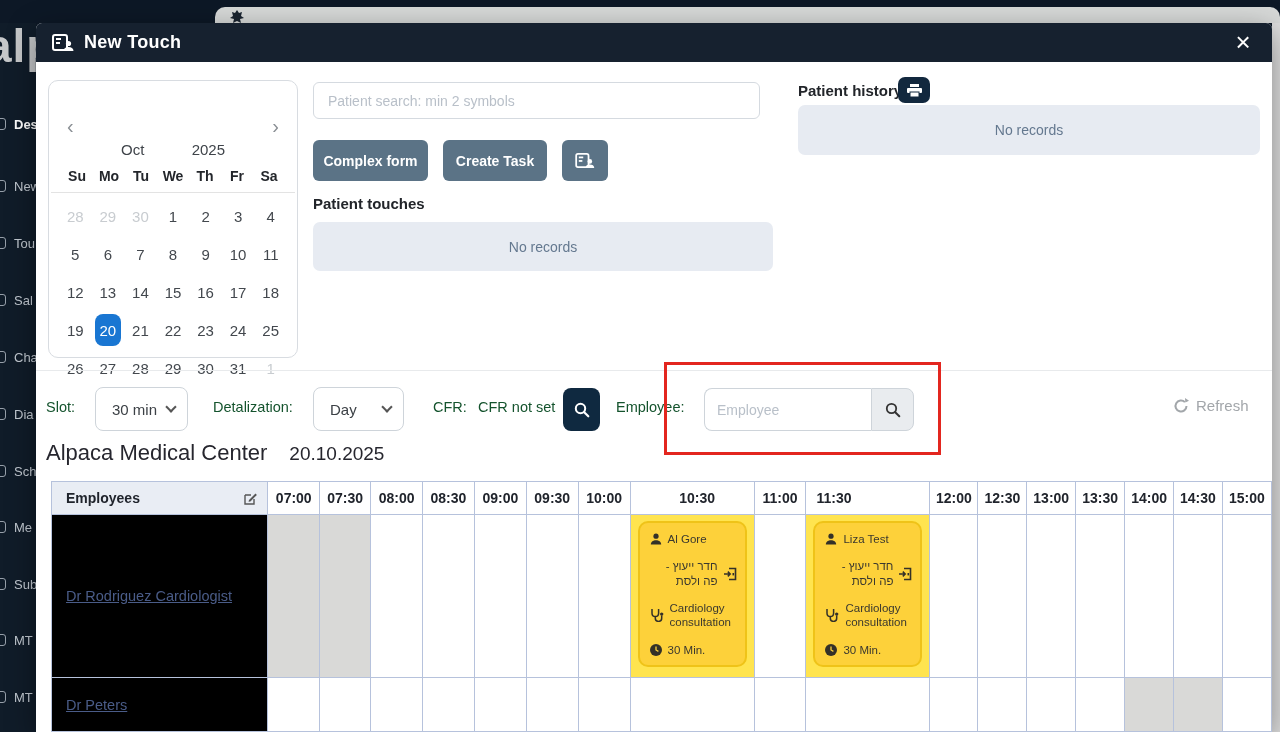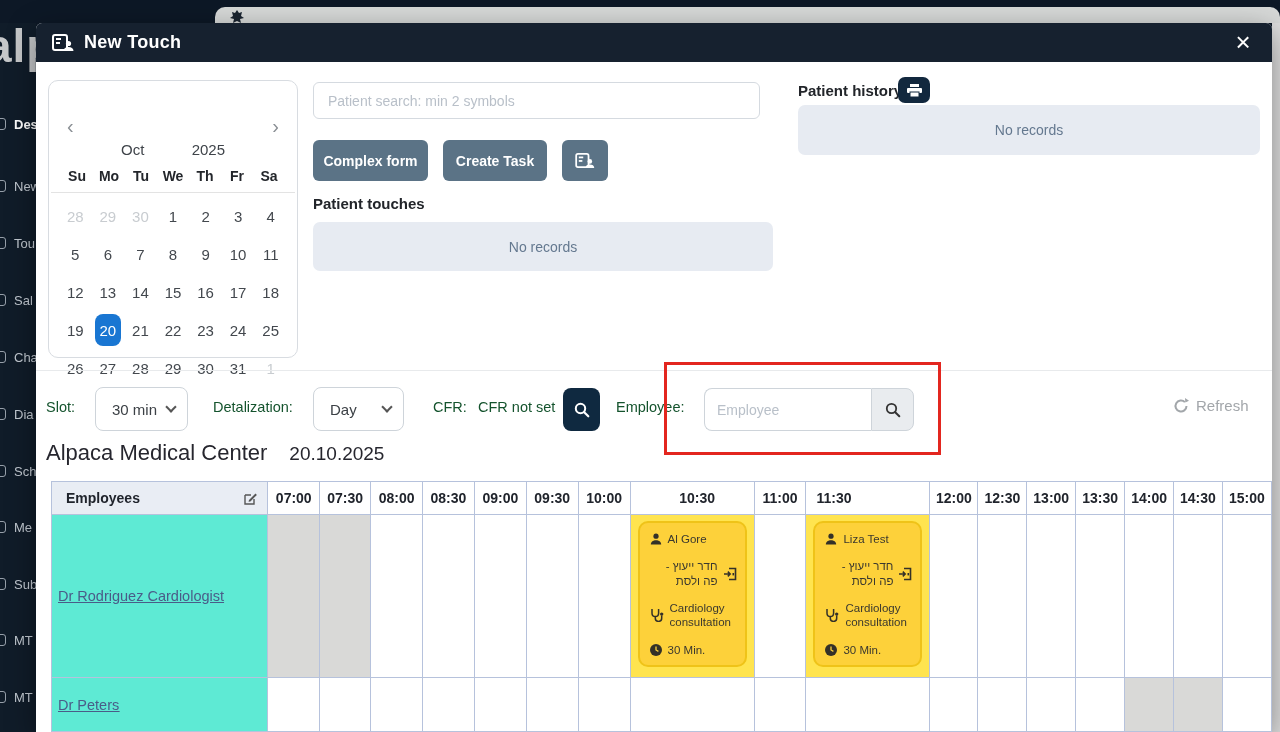"Dr Rodriguez Cardiologist" td.emp-c { background: #5eead4 -> #000000; padding-left: 6px -> 14px }
